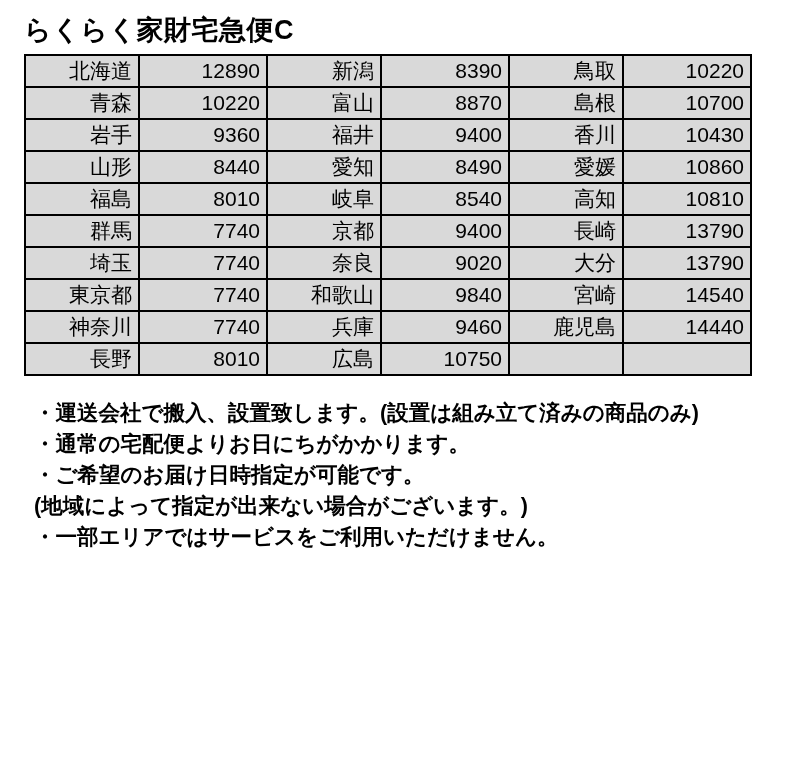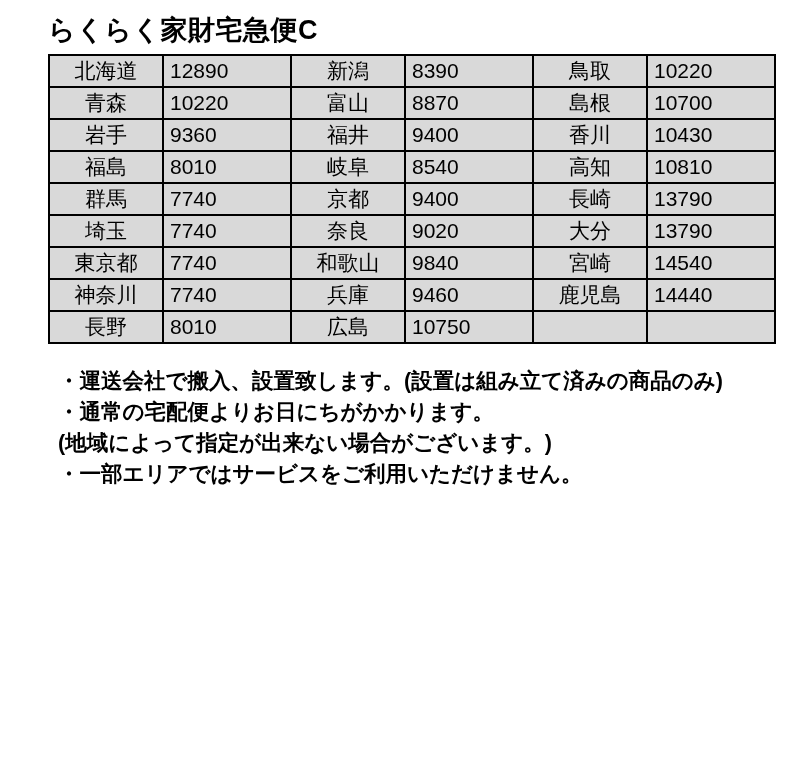"らくらく家財宅急便C" .page { padding: 10px 28px 0 46px -> 10px 28px 0 22px }
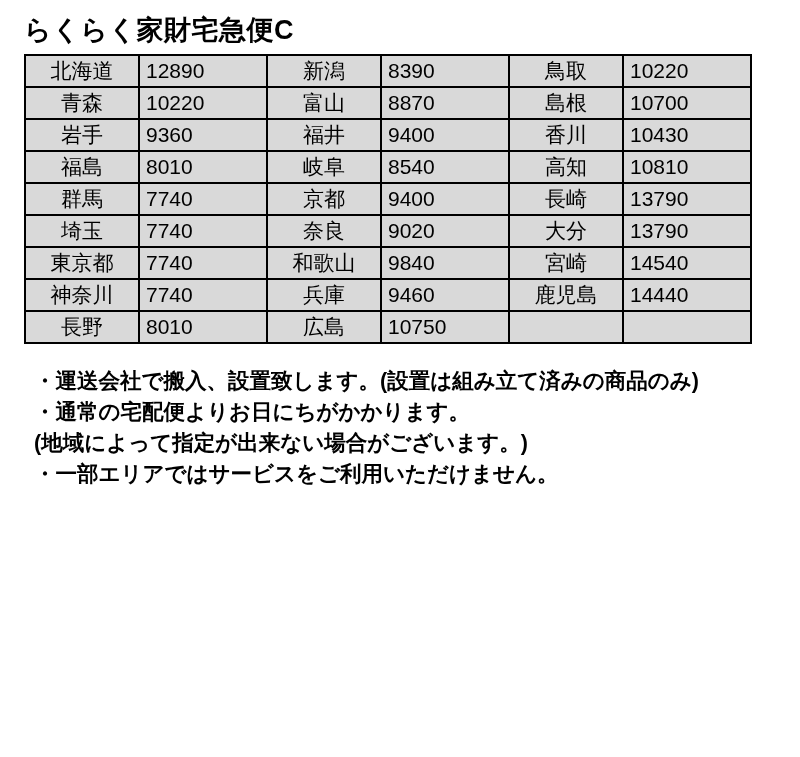"北海道" td.pref { text-align: center -> right }
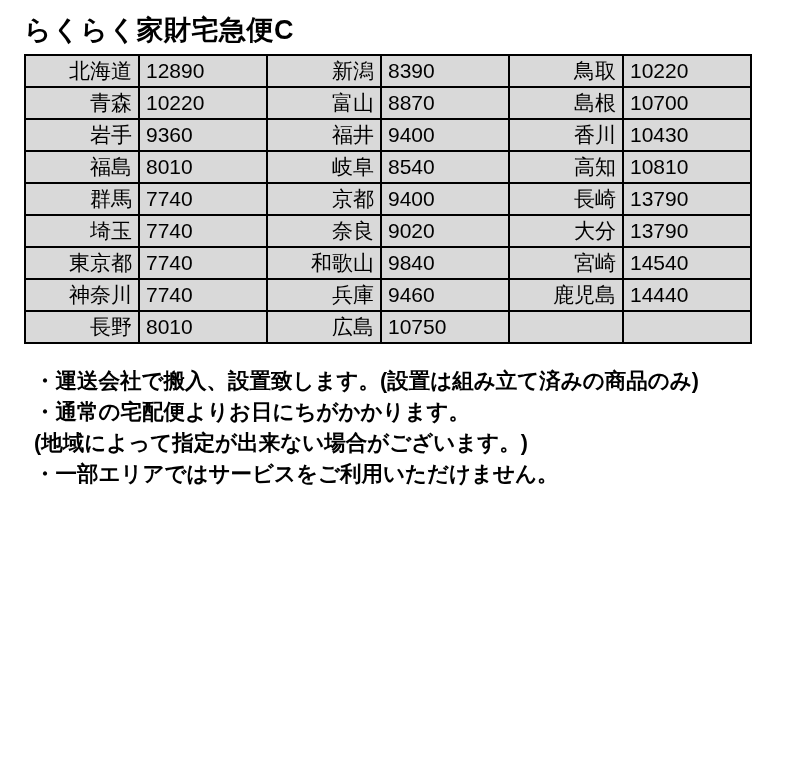"12890" td.price { text-align: none -> right }
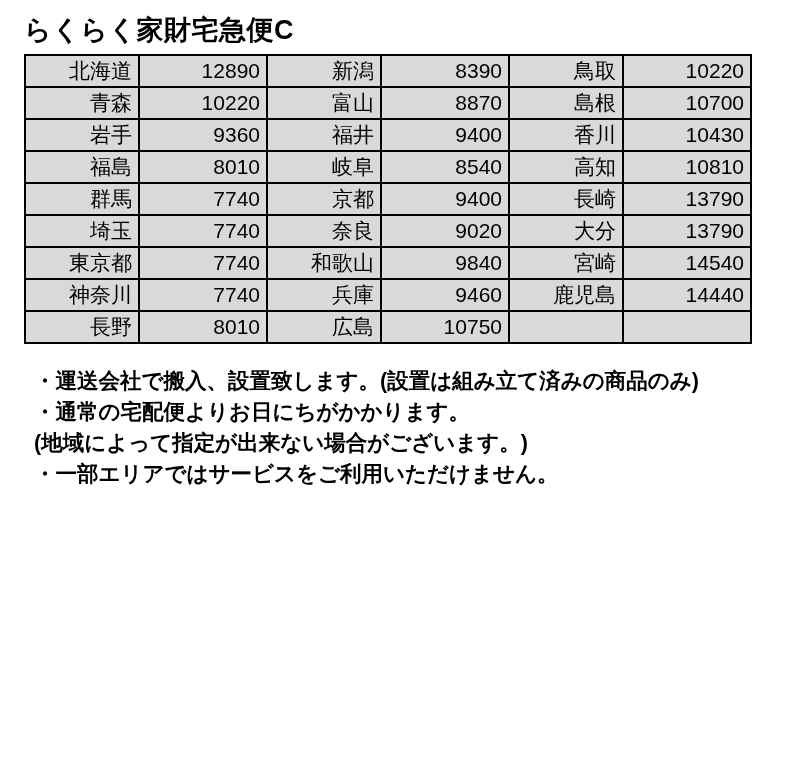"山形" tr { html: none -> <tr> <td>山形</td> <td>8440</td> <td>愛知</td> <td>8490</td> <td>愛媛</td> <td>10860</td> </tr> }
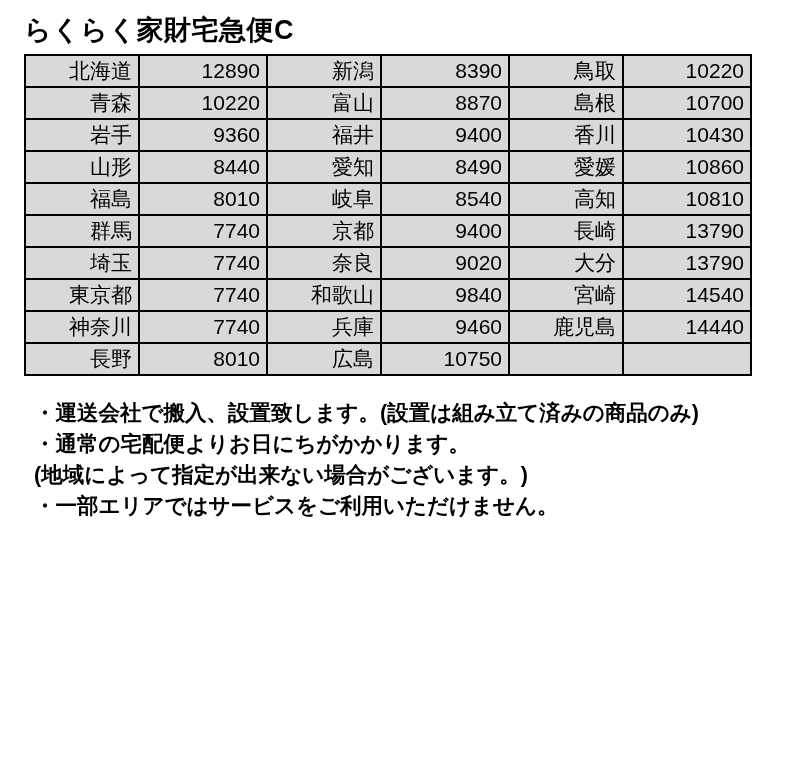"・ご希望のお届け日時指定が可能です。" div { html: none -> <div>・ご希望のお届け日時指定が可能です。</div> }
